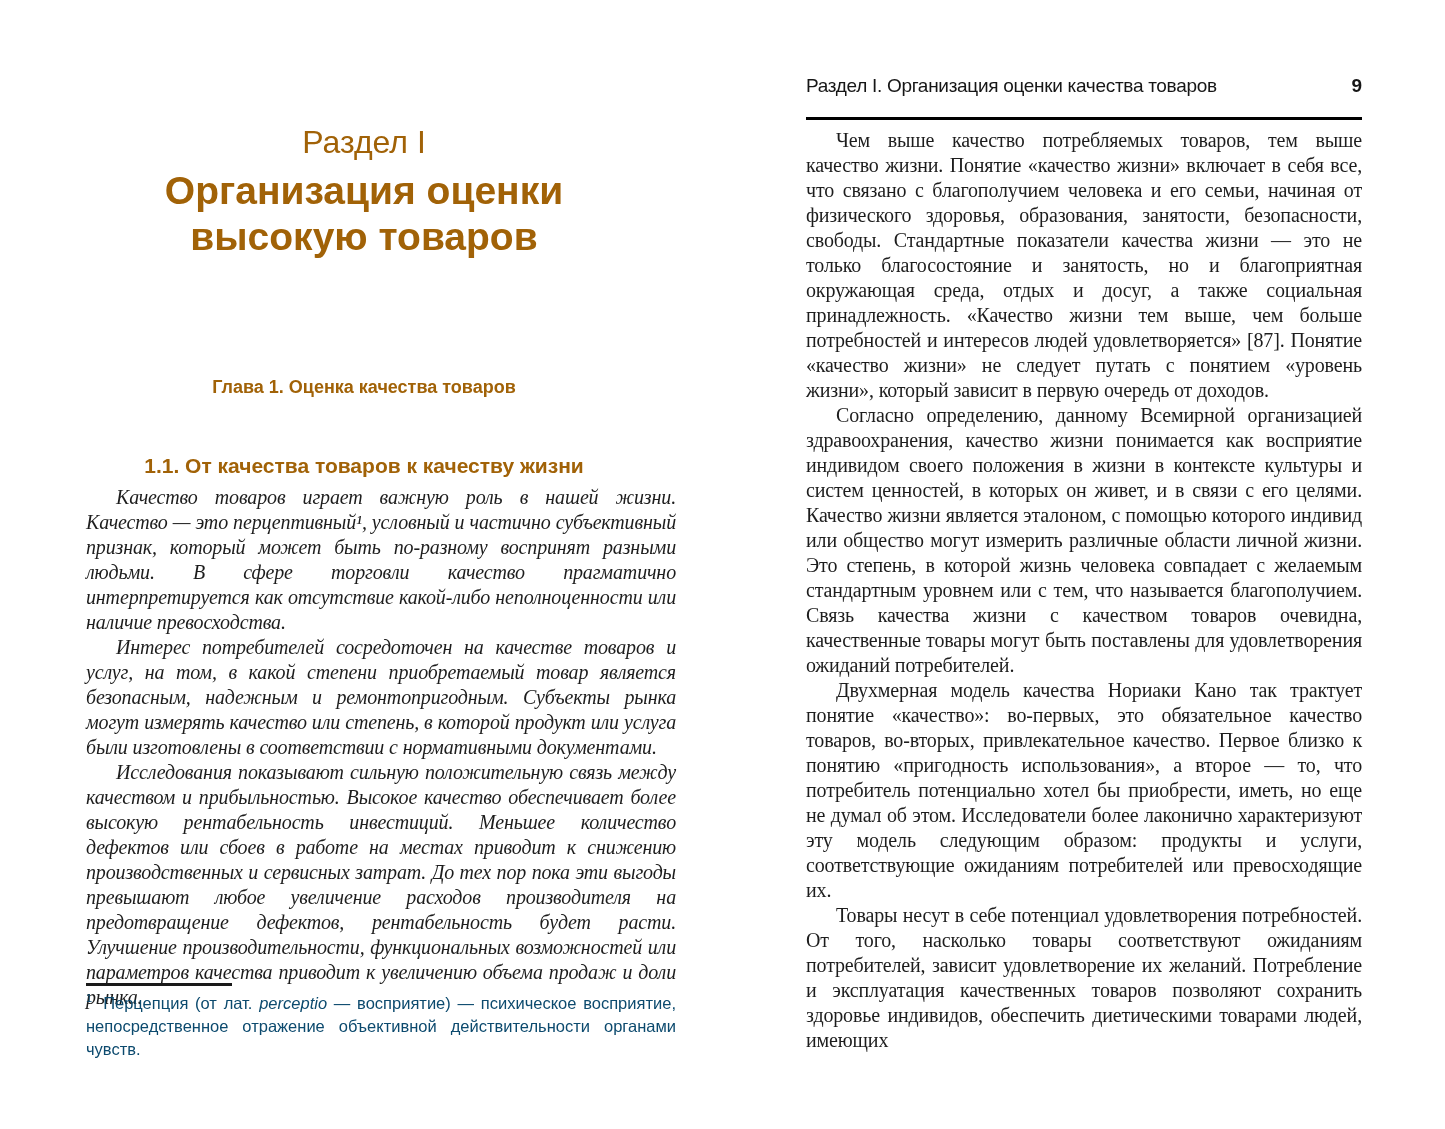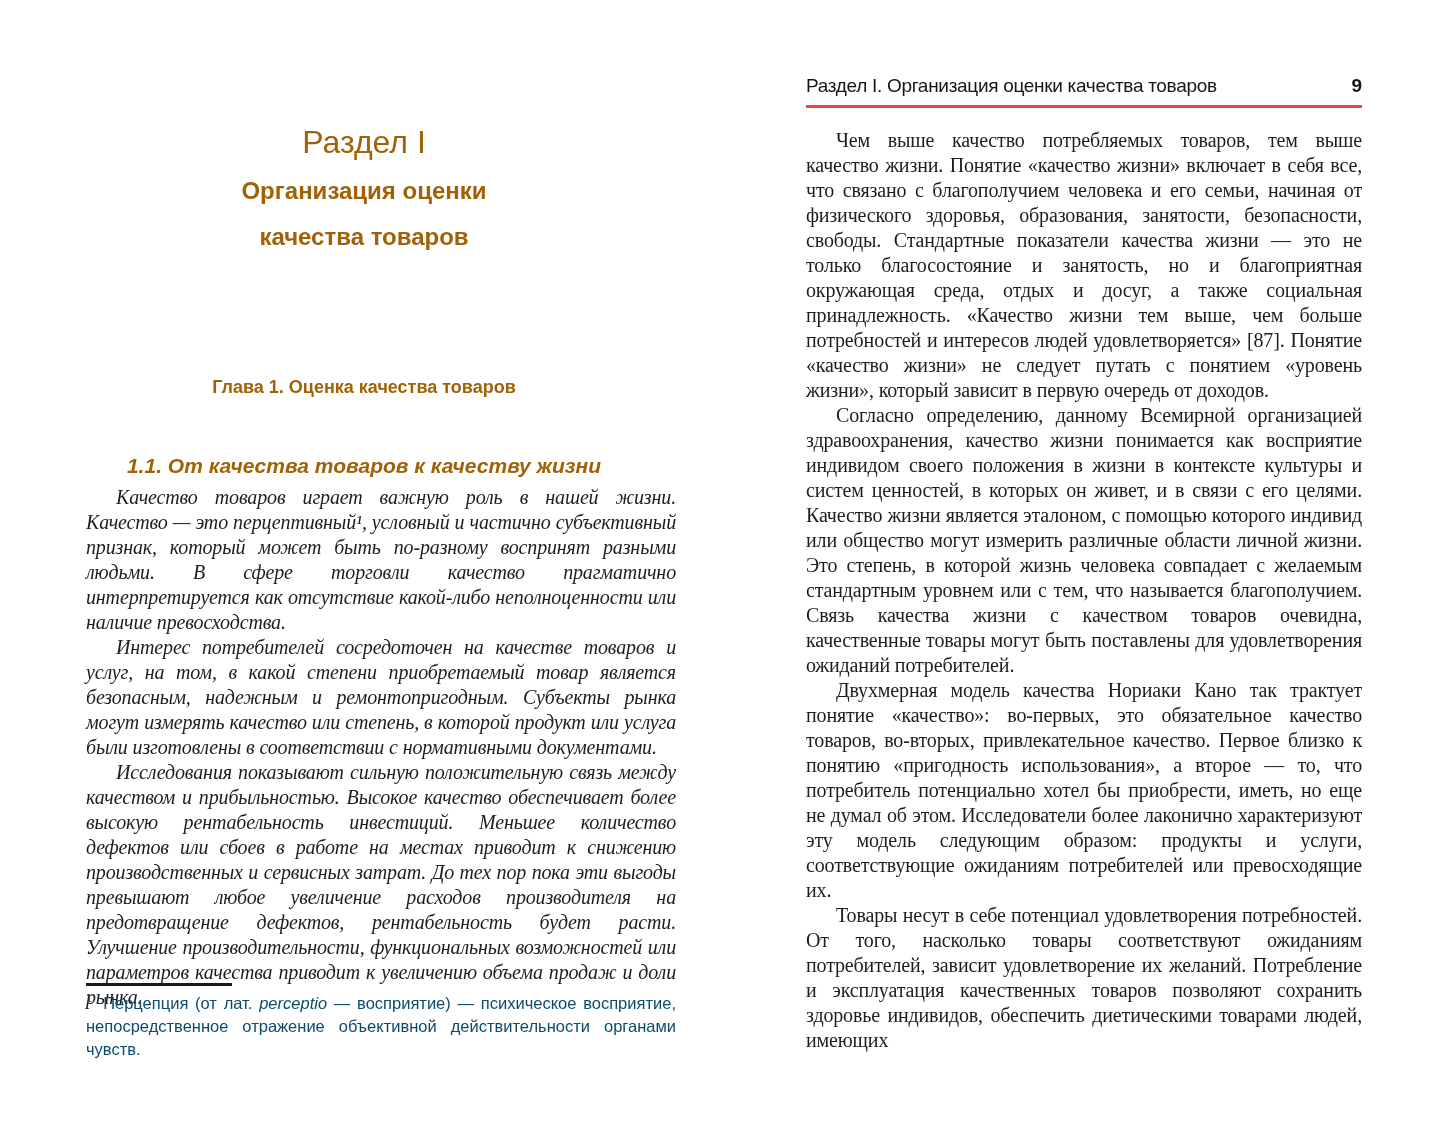"Раздел I. Организация оценки качества" .running-head { border-bottom: 3px solid #ef4444 -> 3px solid #000000; padding-bottom: 7px -> 19px }
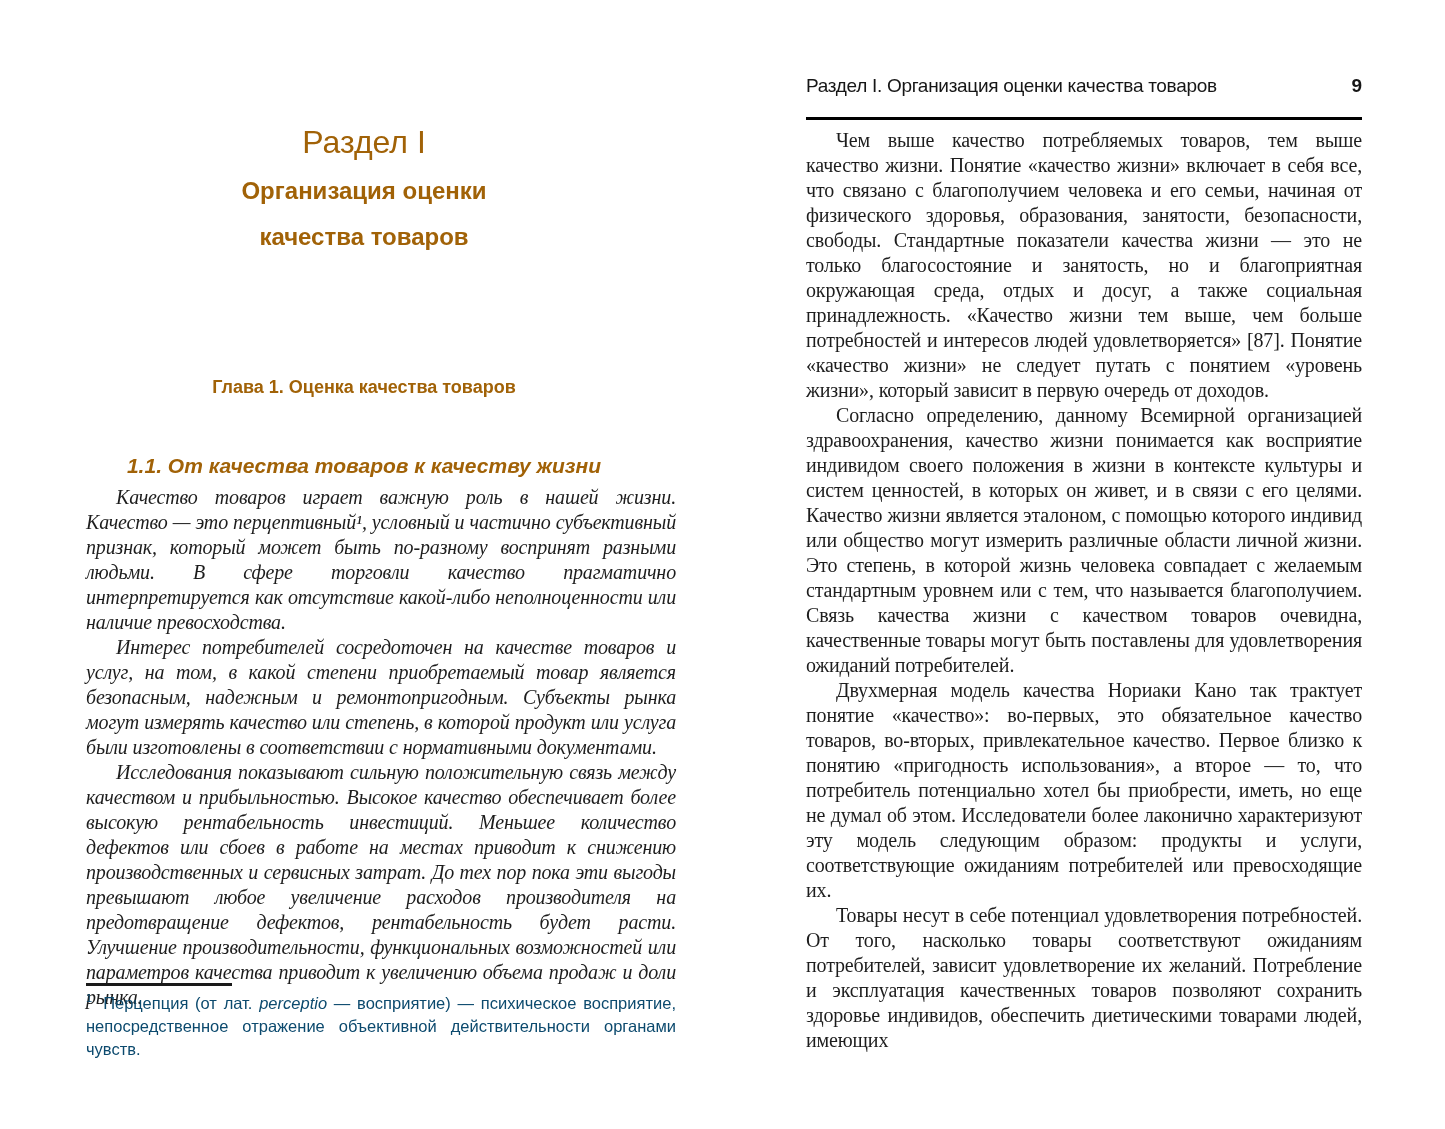"Организация оценки" .section-title { font-size: 24px -> 39px }
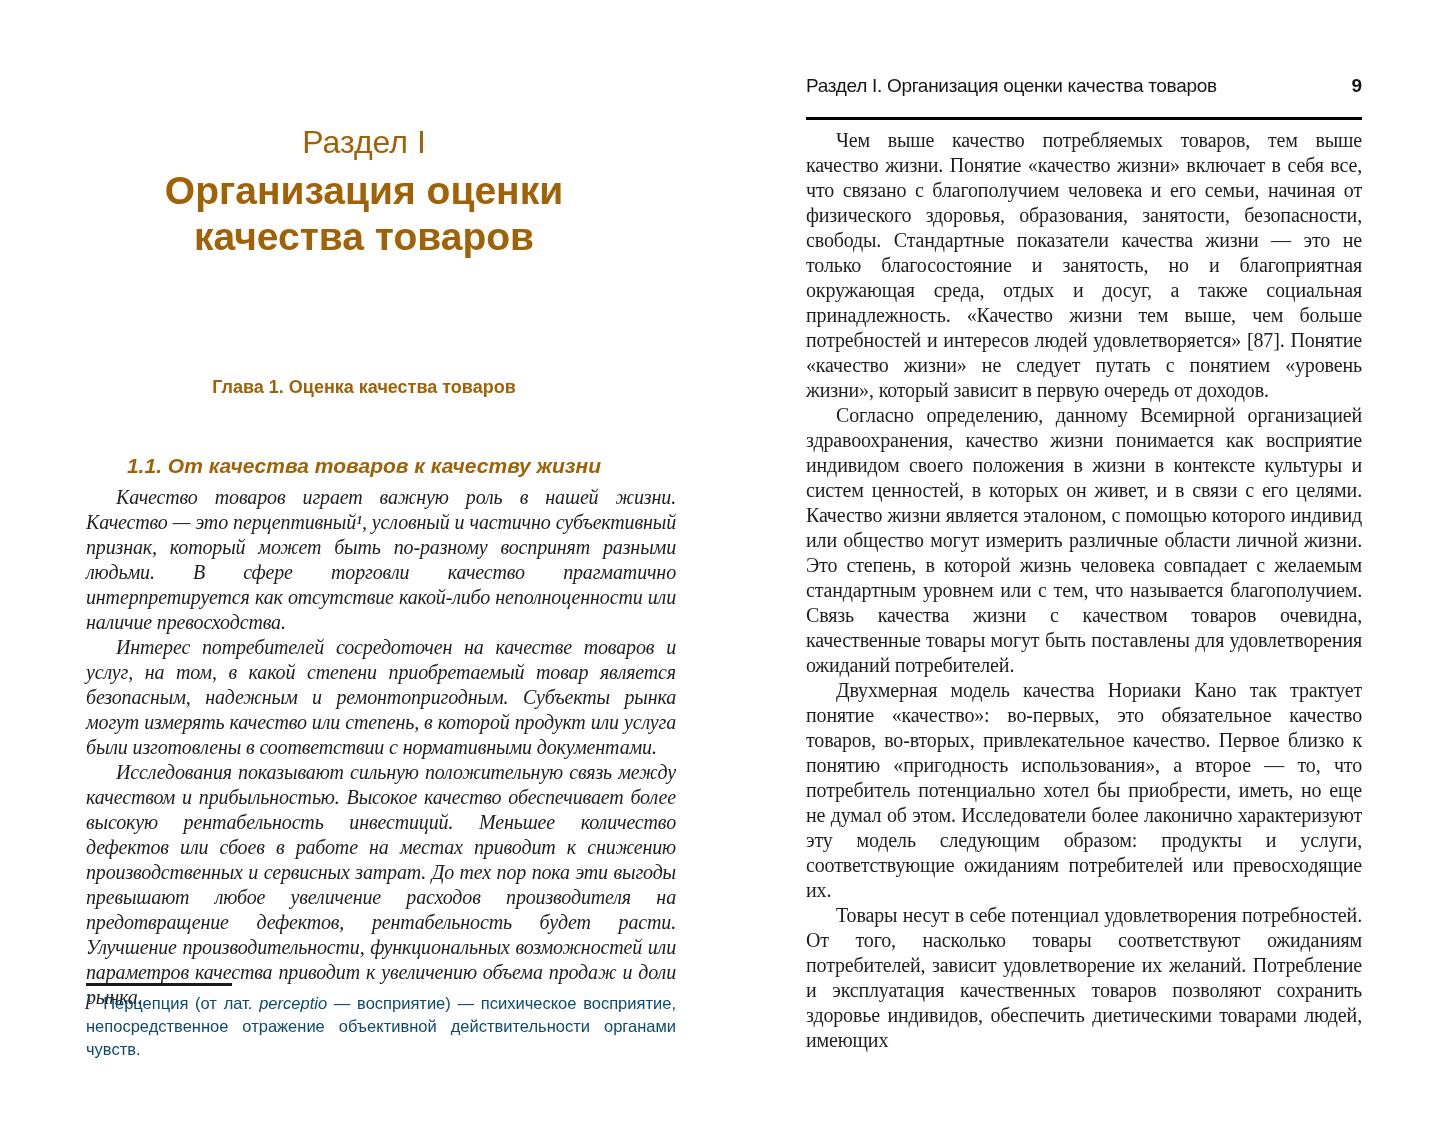"качества товаров" div { text: качества -> высокую }
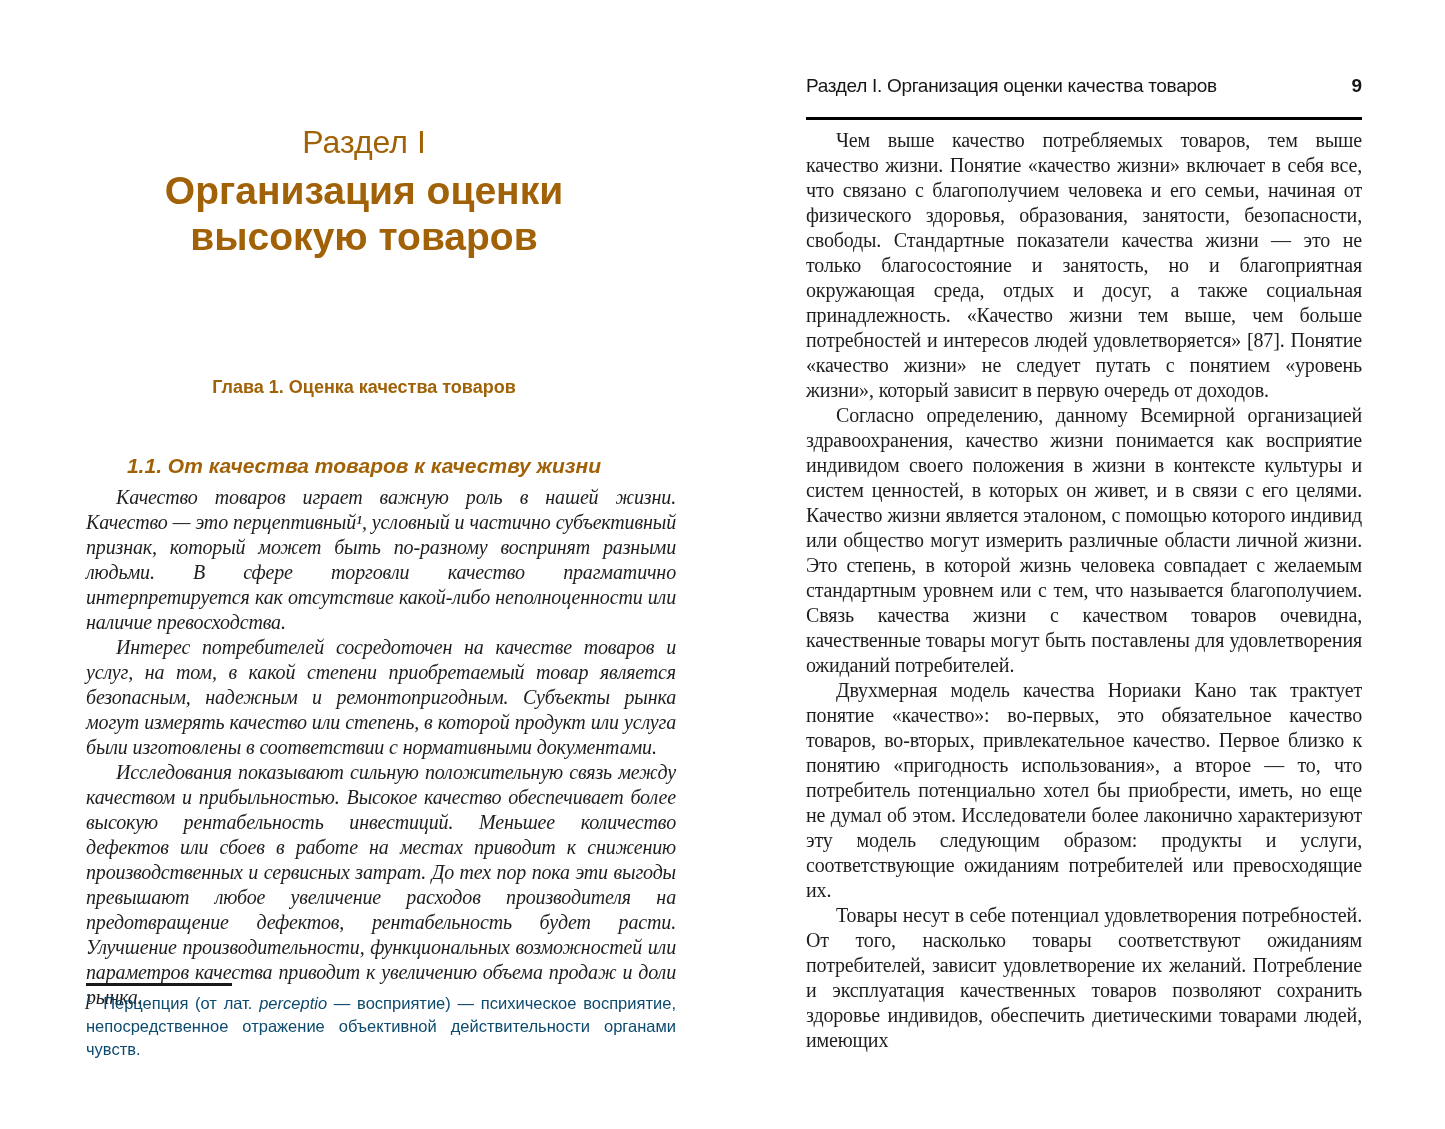"1.1. От качества товаров к" .subsection-heading { font-style: italic -> none }
